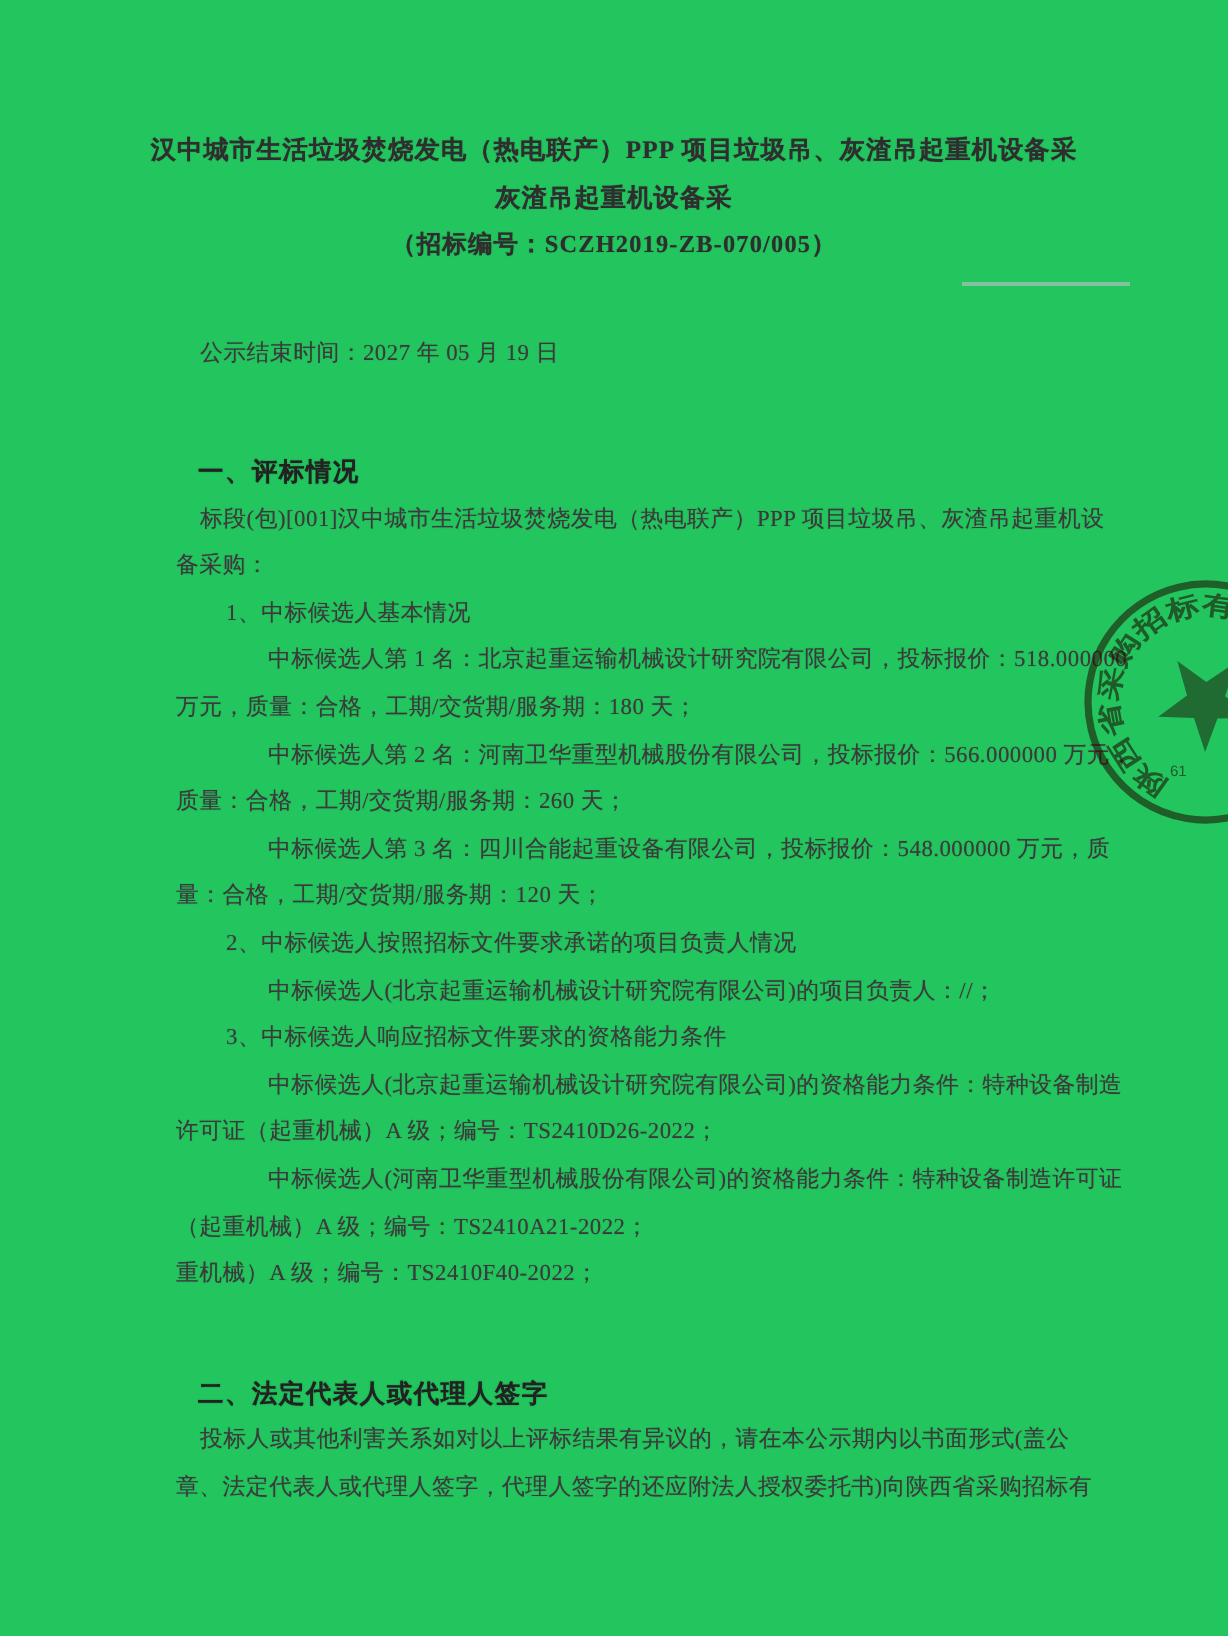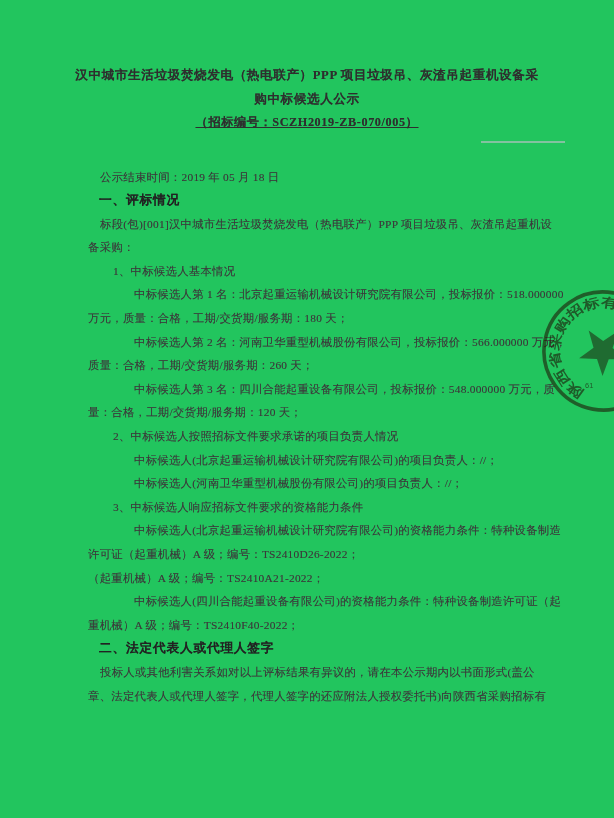"购中标候选人公示" div.title-line { text: 购中标候选人公示 -> 灰渣吊起重机设备采 }
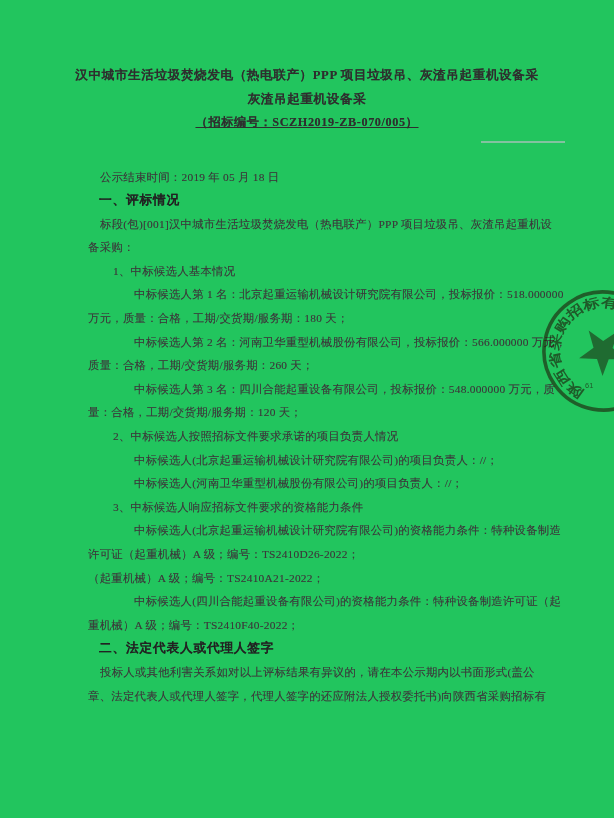"（招标编号：SCZH2019-ZB-070/005）" .tender-line { text-decoration: underline -> none }
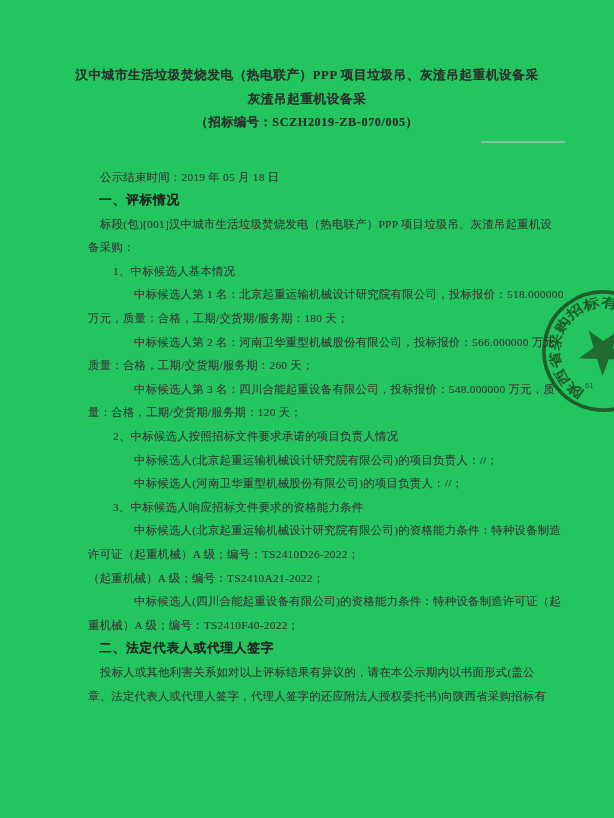"公示结束时间：2019 年 05 月 18" div.line { text: 2019 年 05 月 18 -> 2027 年 05 月 19 }
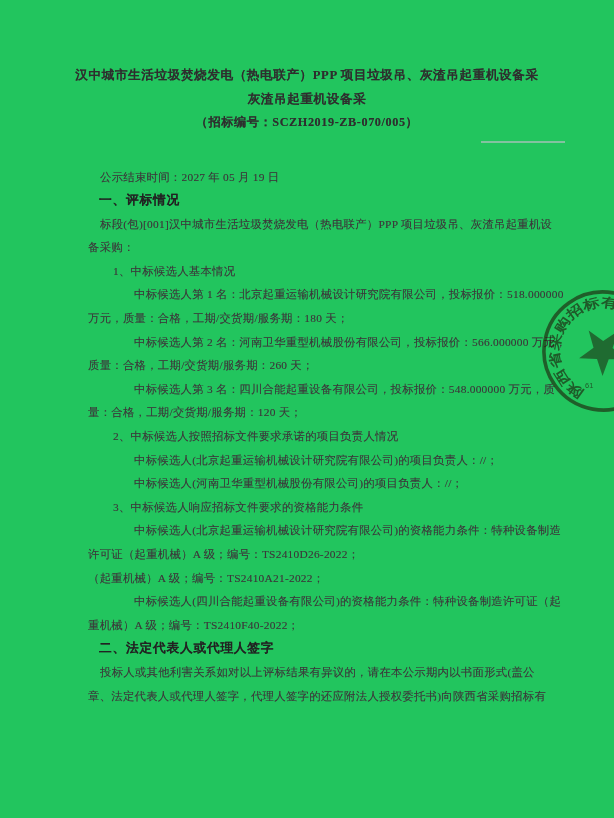"一、评标情况" .line.h1 { margin-top: none -> 36px }
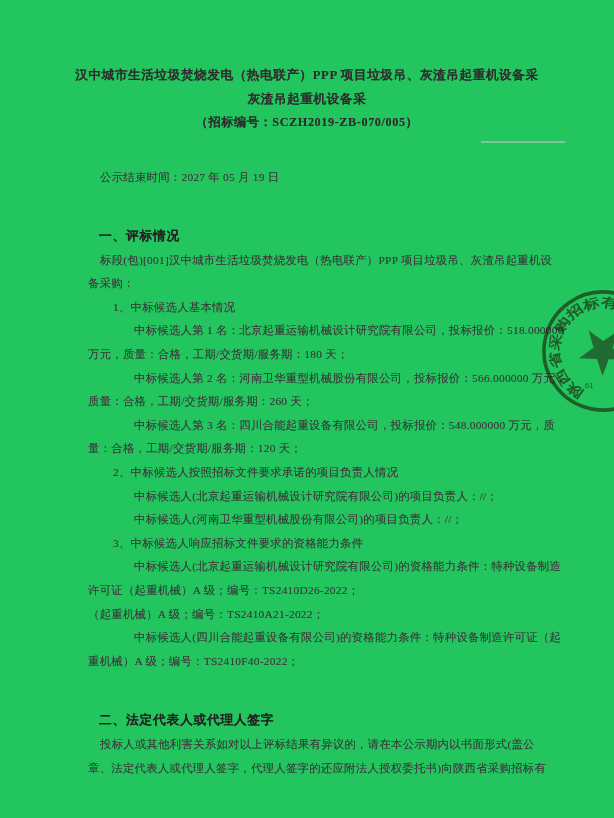"中标候选人(河南卫华重型机械股份有限公司)的项目负责人：//；" div.line { html: <div>中标候选人(河南卫华重型机械股份有限公司)的项目负责人：//；</div> -> none }
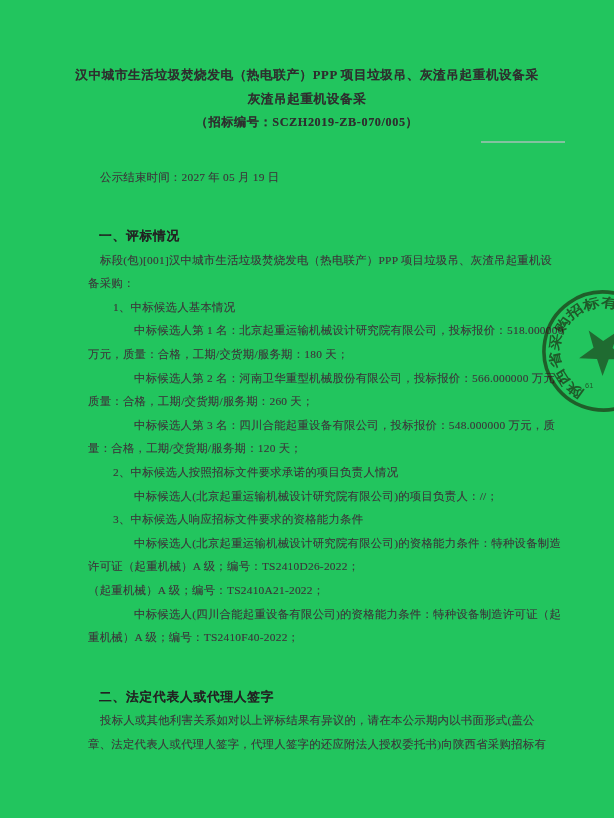"中标候选人(河南卫华重型机械股份有限公司)的资格能力条件：特种设备制造许可证" div.line { html: none -> <div>中标候选人(河南卫华重型机械股份有限公司)的资格能力条件：特种设备制造许可证</div> }
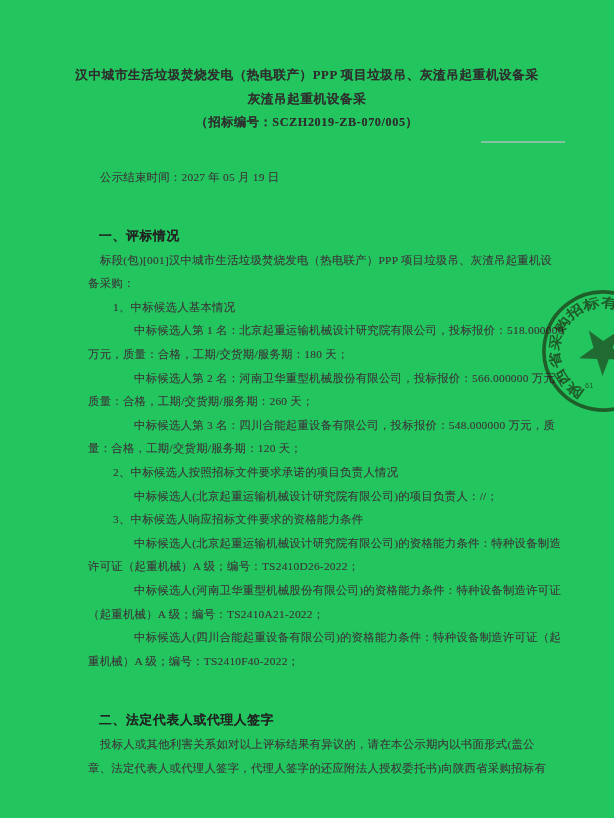"中标候选人(四川合能起重设备有限公司)的资格能力条件：特种设备制造许可证（起" div.line { html: <div>中标候选人(四川合能起重设备有限公司)的资格能力条件：特种设备制造许可证（起</div> -> none }
